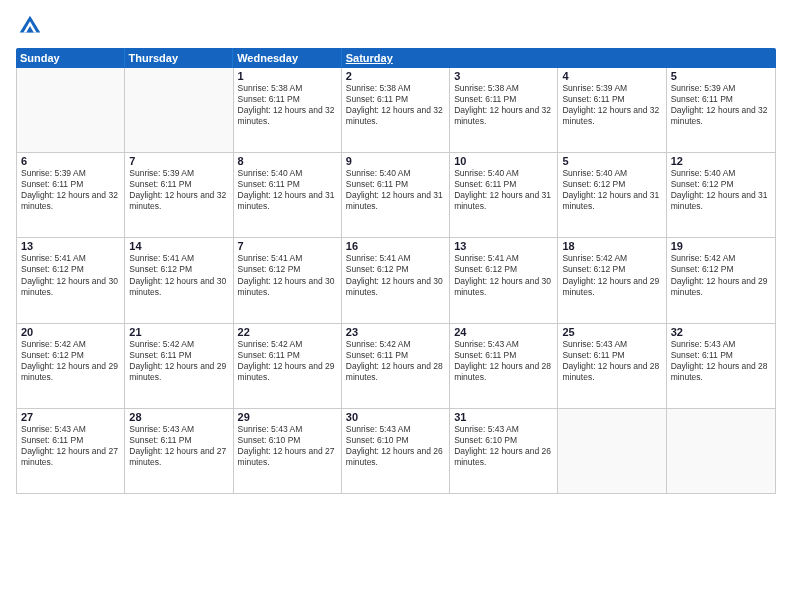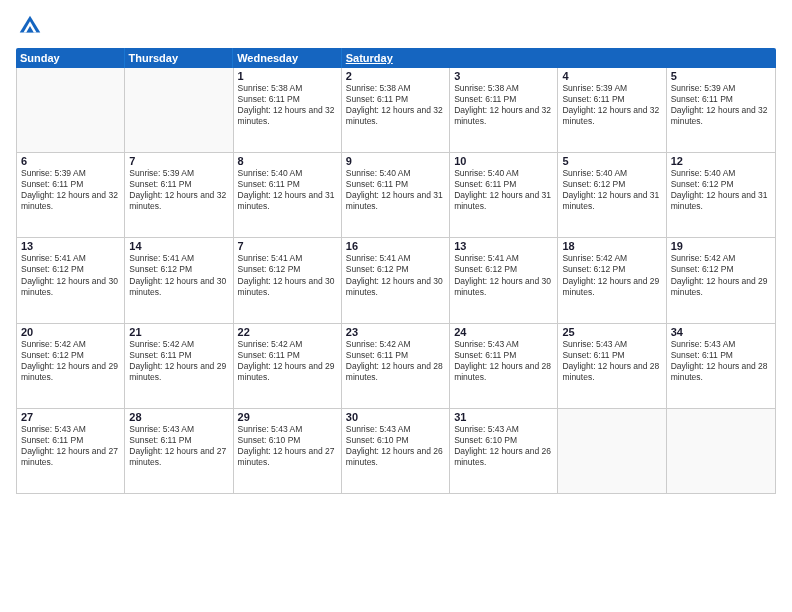"34" span.day-num { text: 34 -> 32 }
